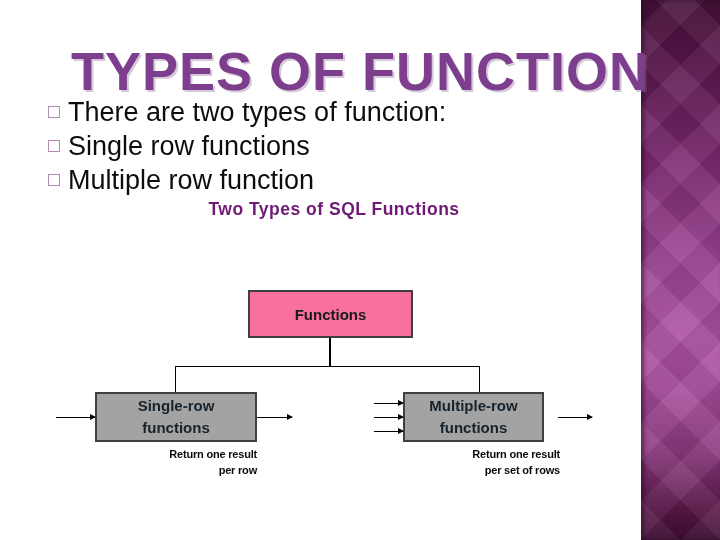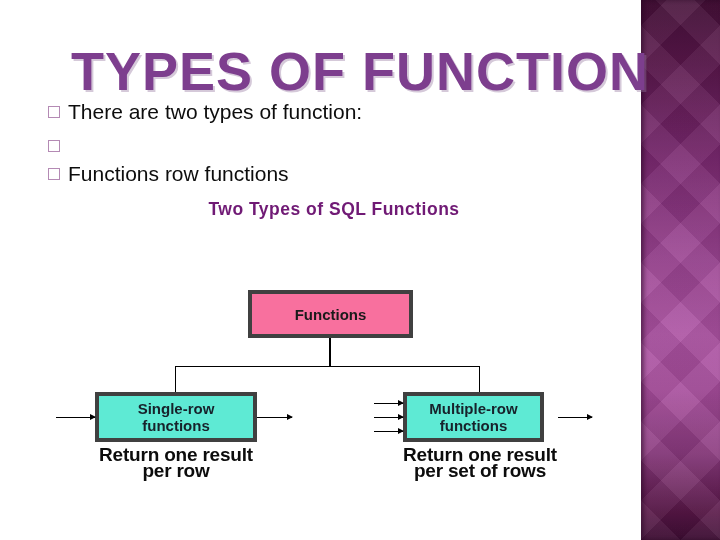"There are two types of" .bullet-label { font-size: 21px -> 27px }
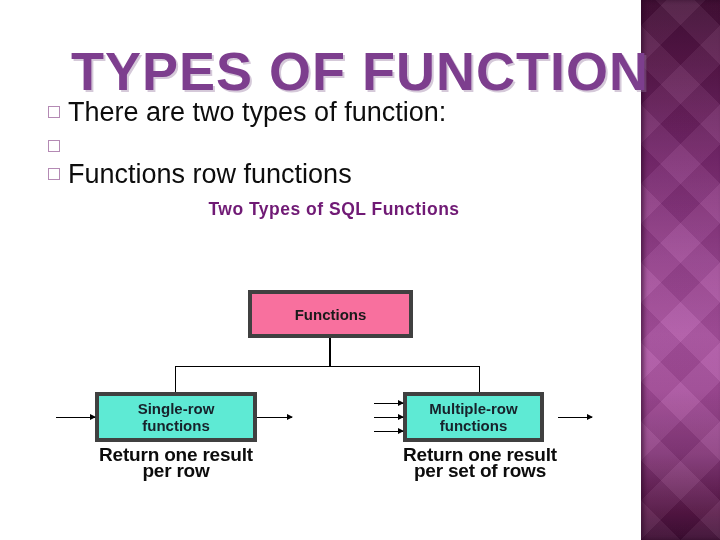"Single row functions" span.bullet-label { html: none -> <span>Single row functions</span> }
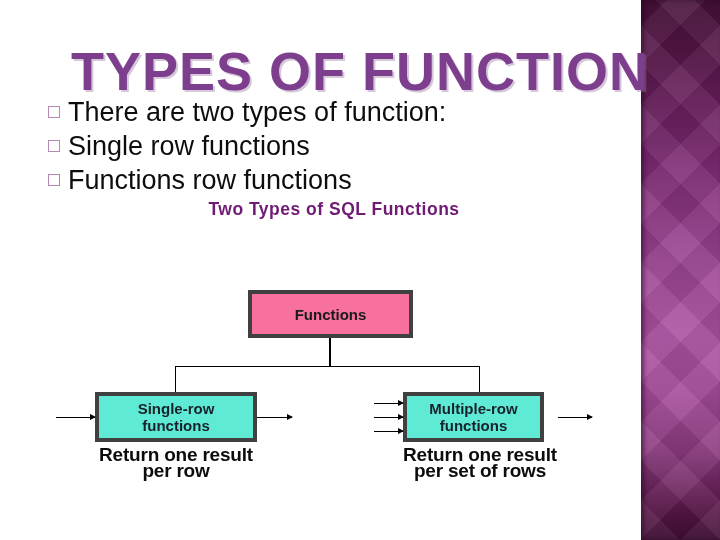"Functions row functions" span.bullet-label { text: Functions row functions -> Multiple row function }
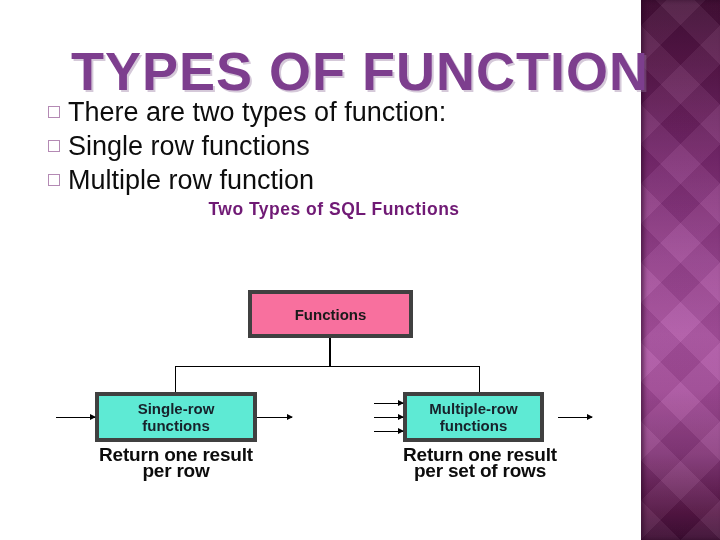"Functions" .dbox { border: 4px solid #404040 -> 2px solid #404040 }
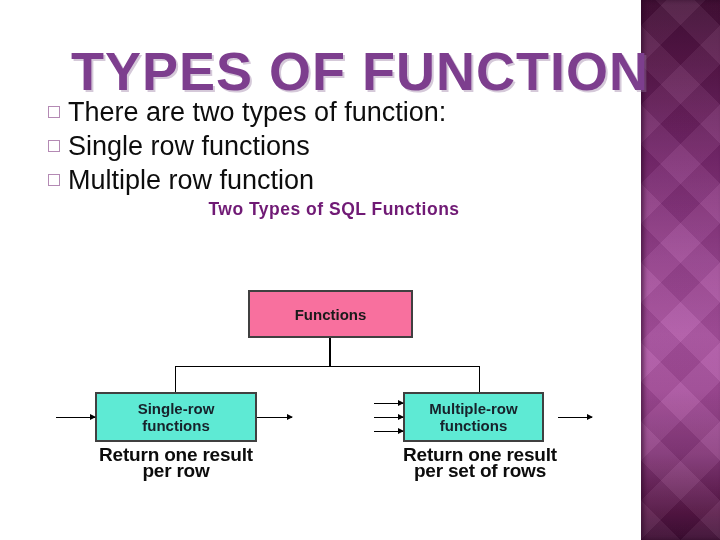"Single-row" .child-box { background: #5eead4 -> #a3a3a3; line-height: 17px -> 22px }
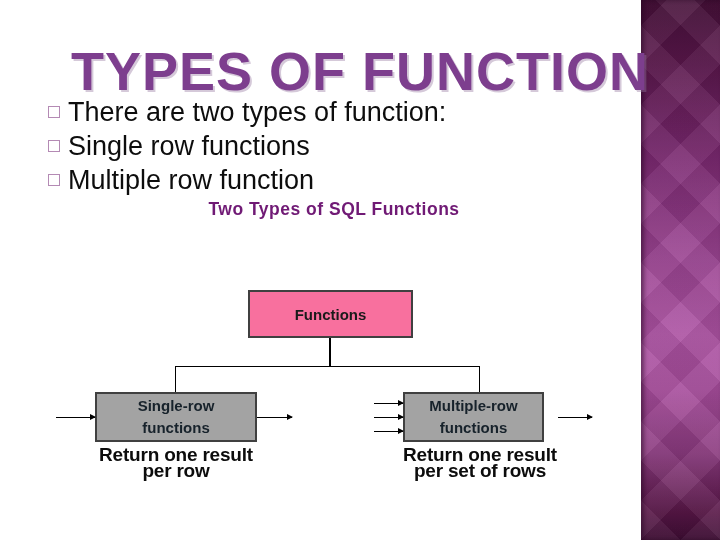"Return one result" .caption { font-size: 19px -> 11px; text-align: center -> right }
